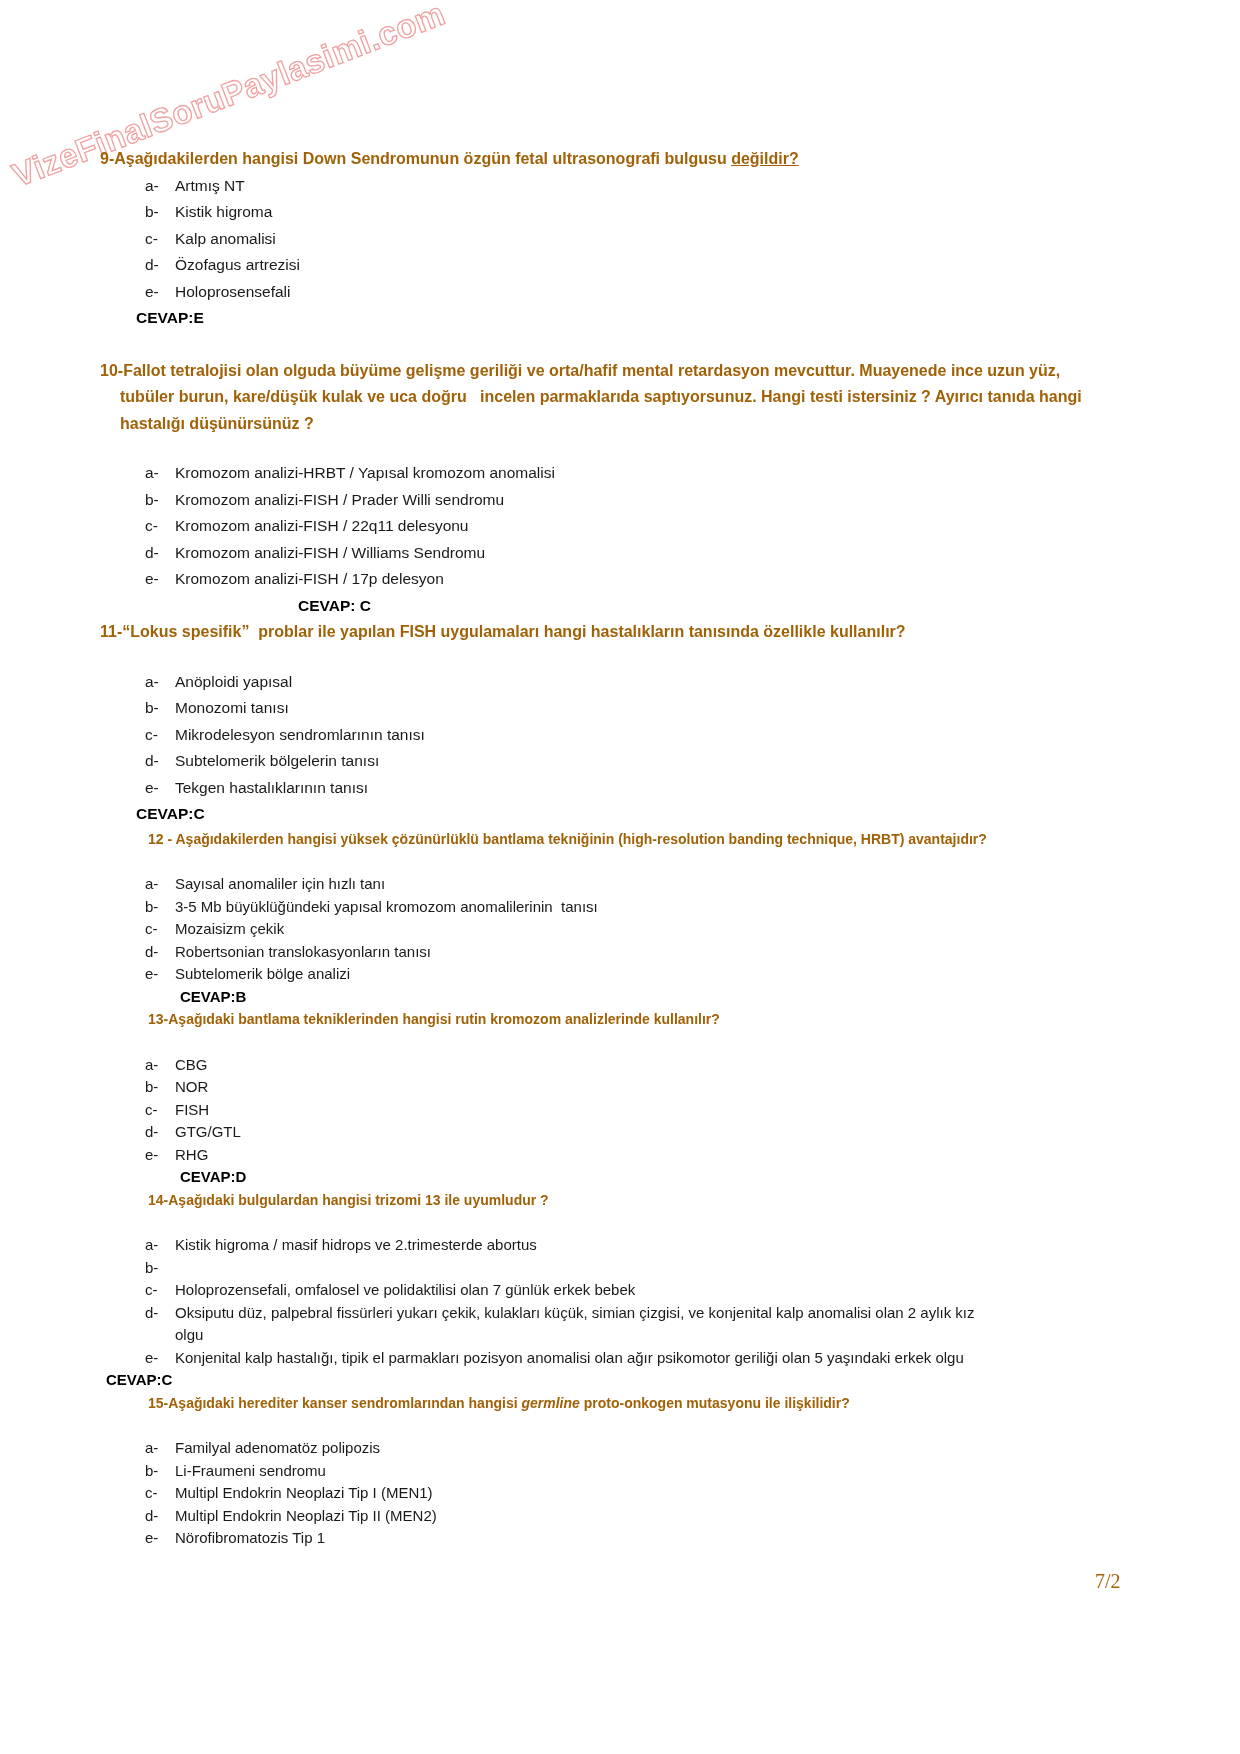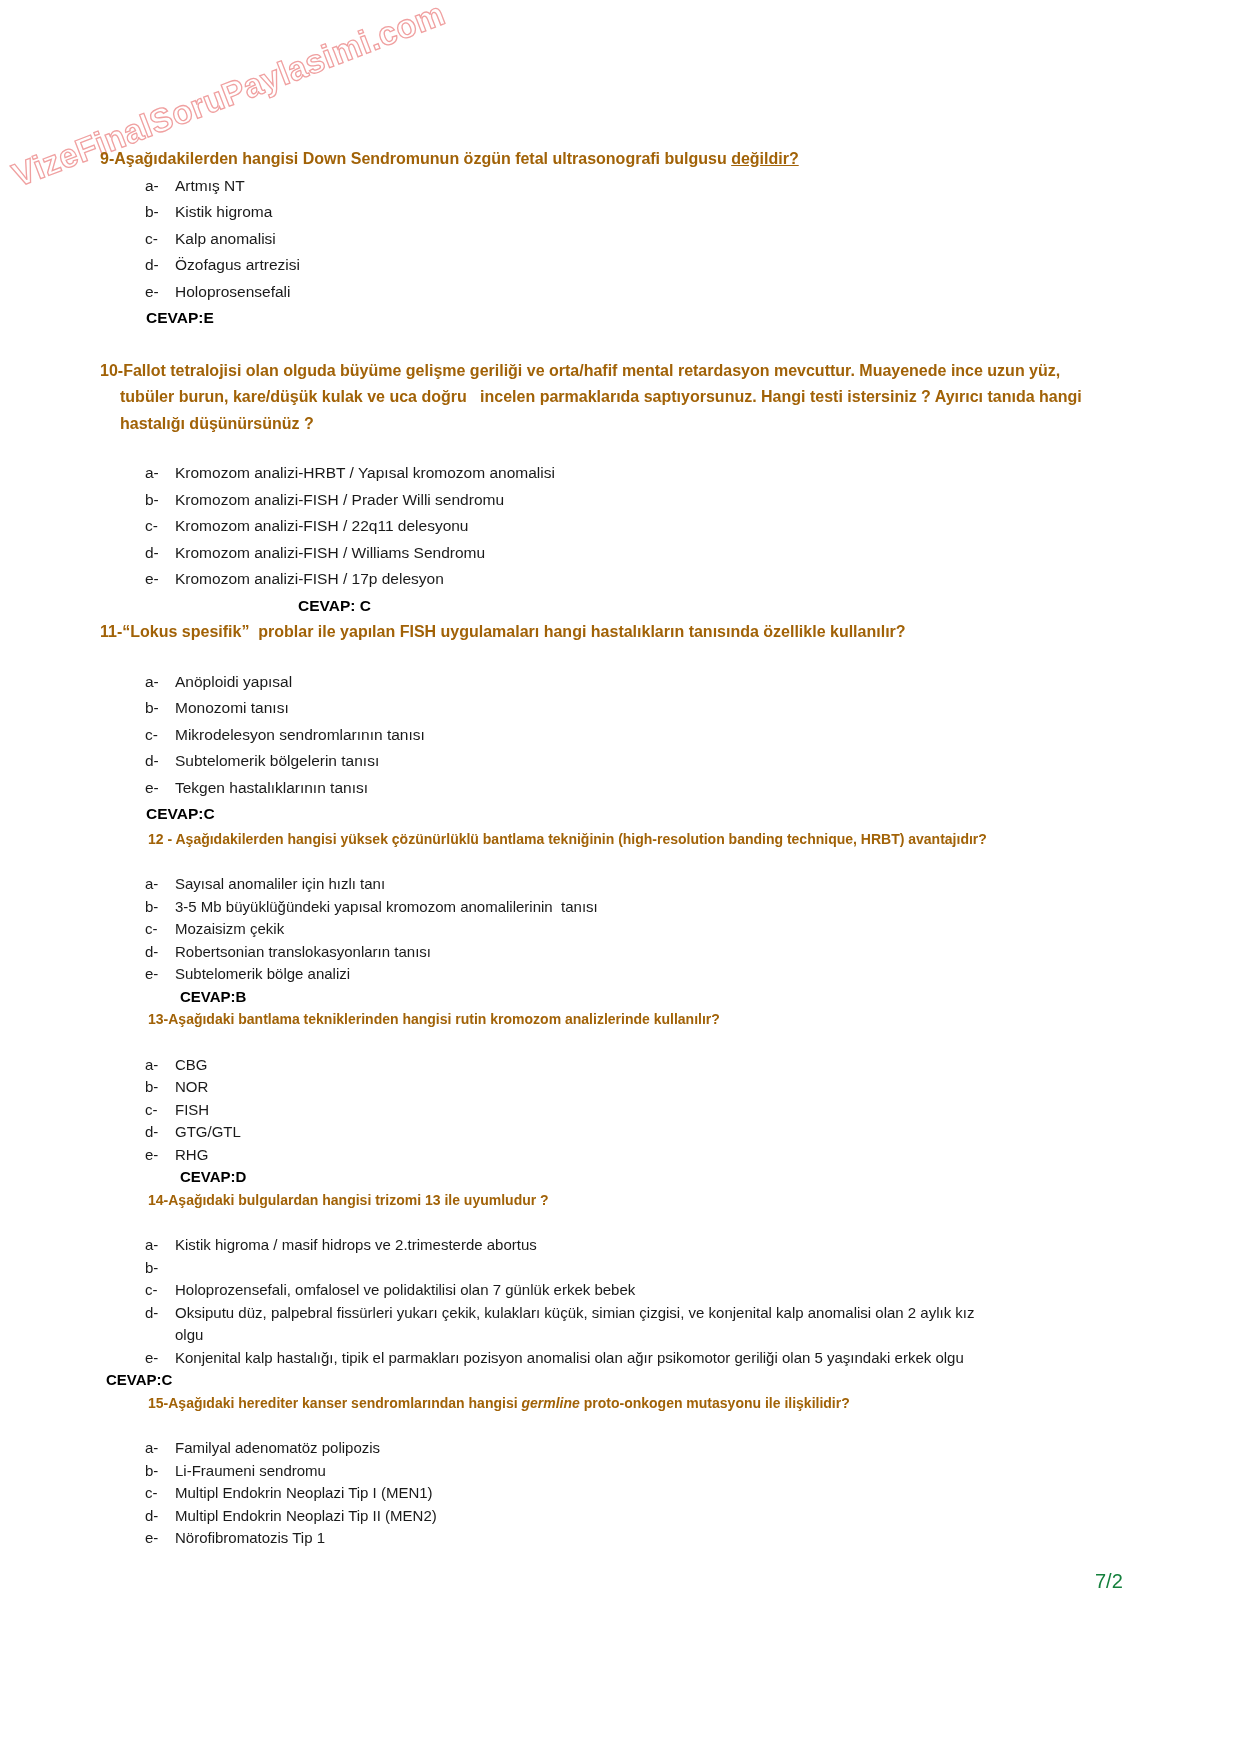"CEVAP:E" .ans-a { margin-left: 46px -> 36px }
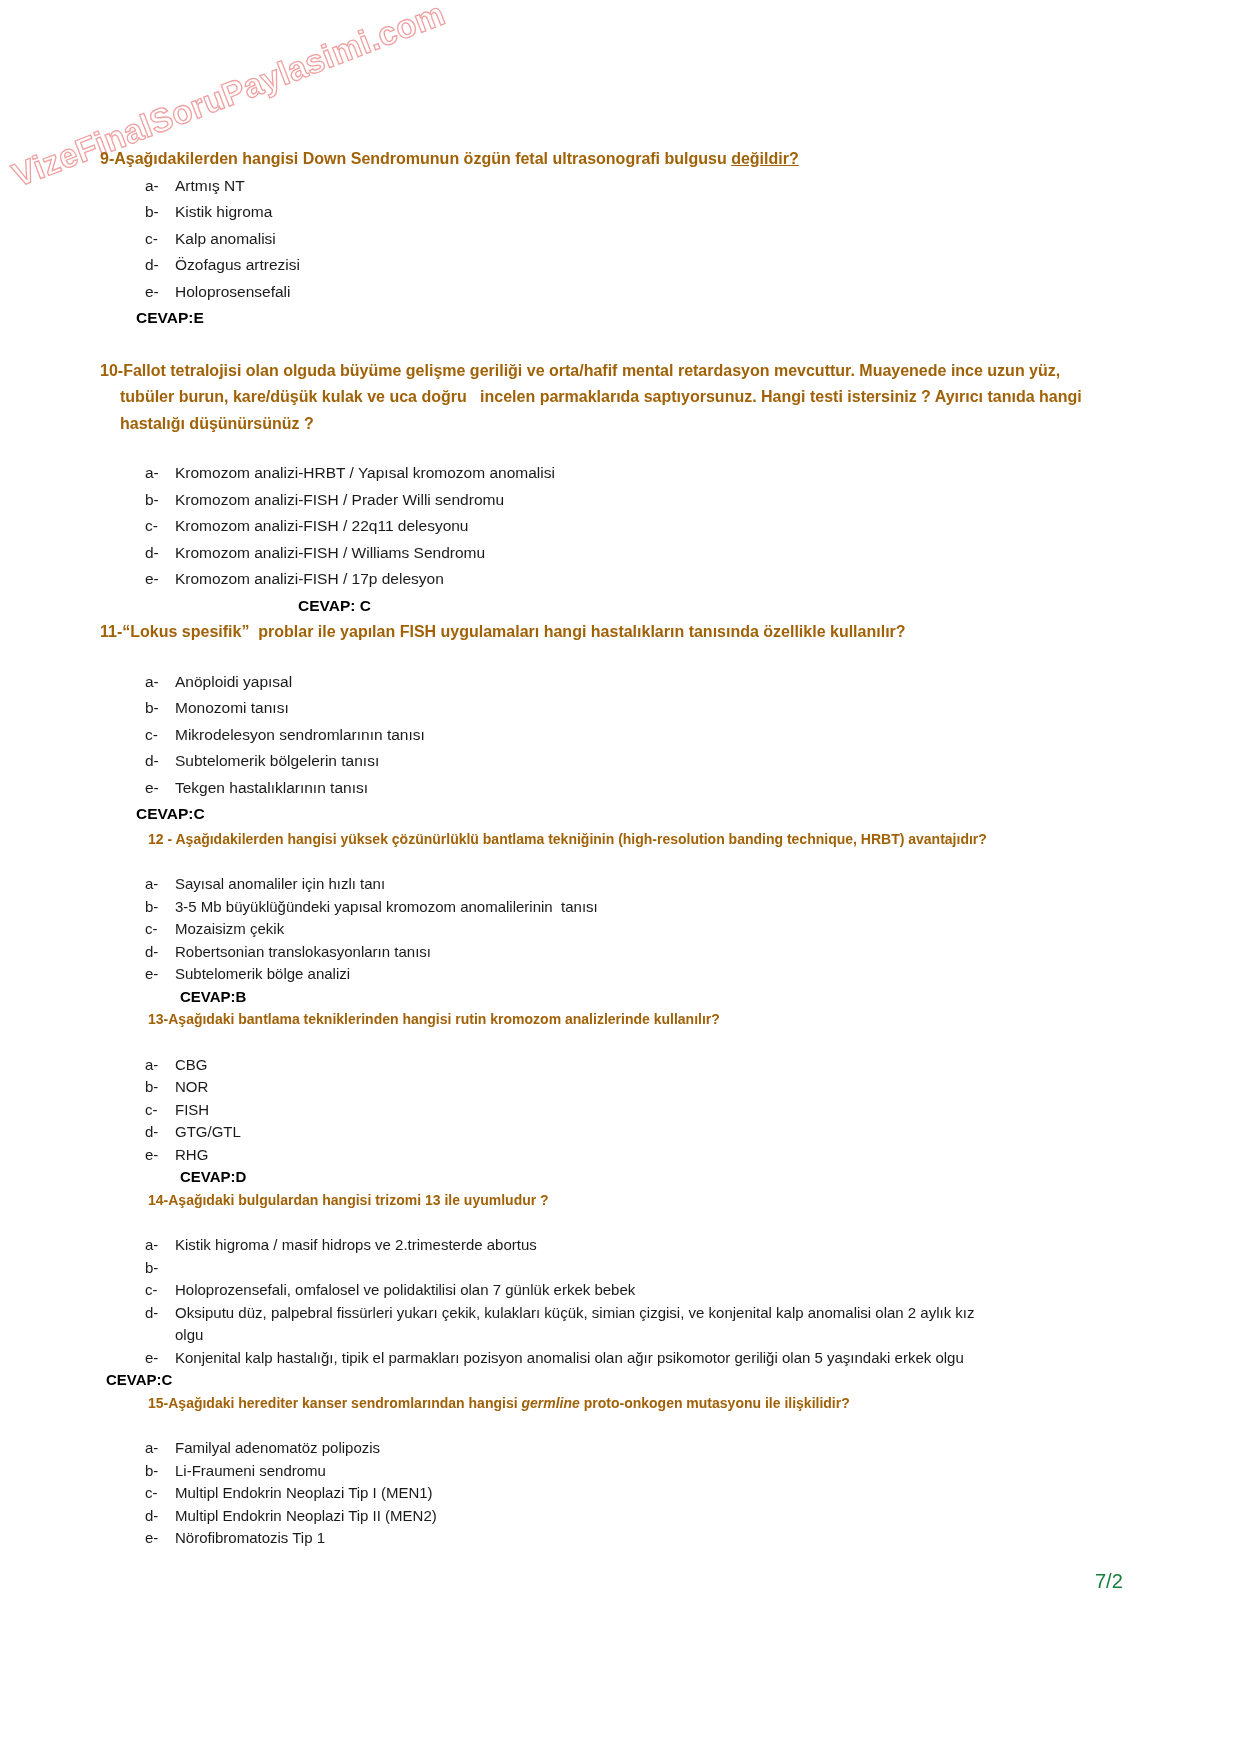"7/2" .page-number { color: #15803d -> #a16207; font-family: none -> Liberation Serif, serif }
